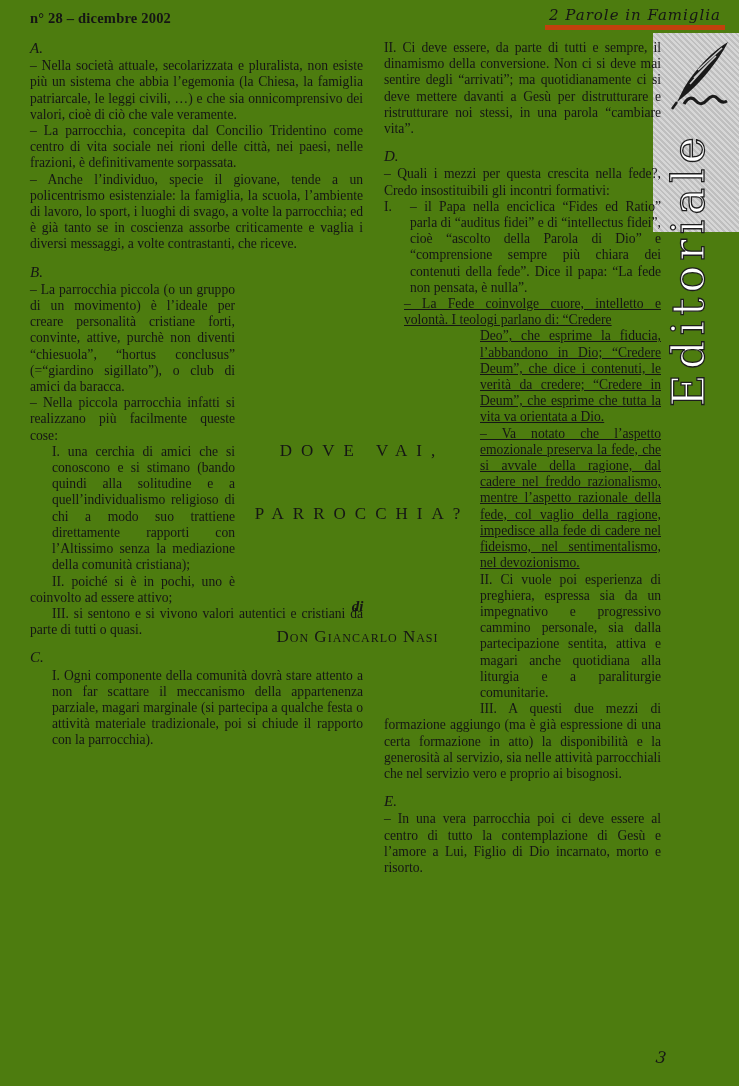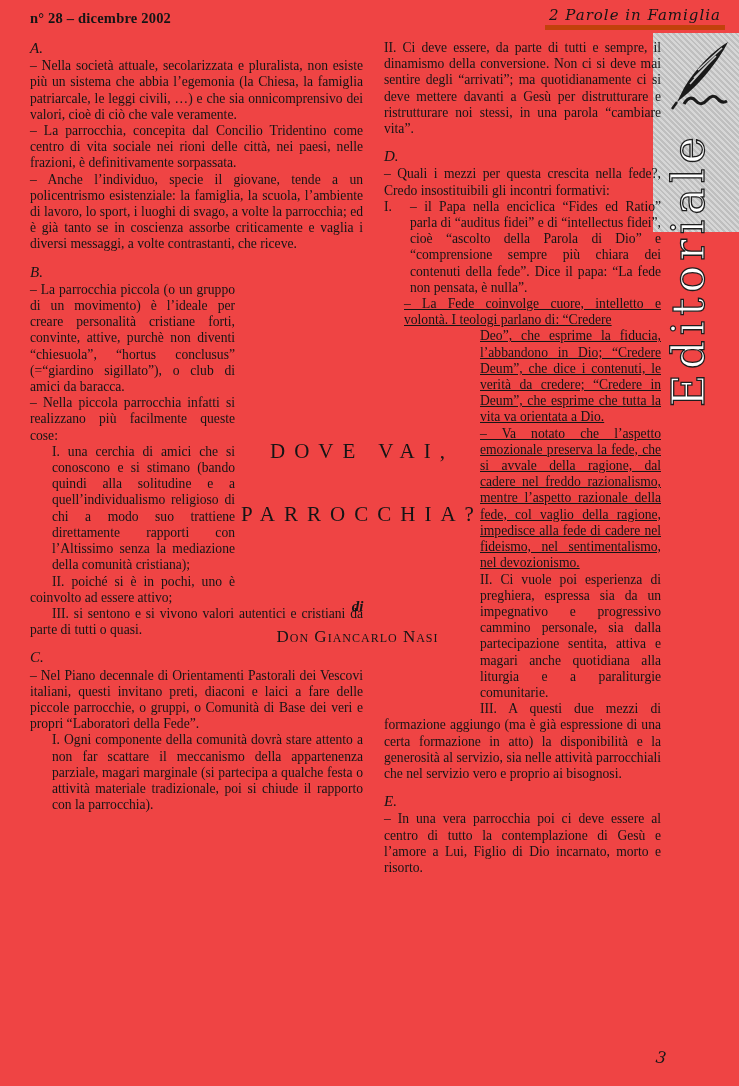"n° 28 – dicembre 2002" .page { background: #ef4444 -> #4d7c0f }
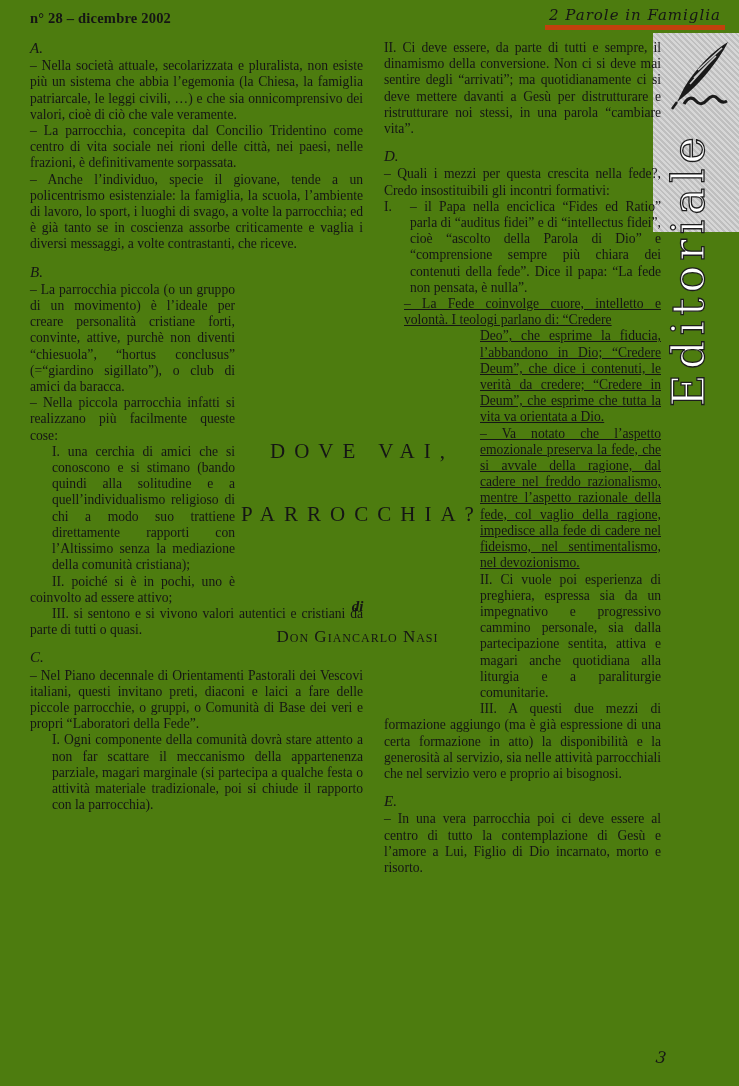"DOVE VAI," .title-line { font-size: 21px -> 17px }
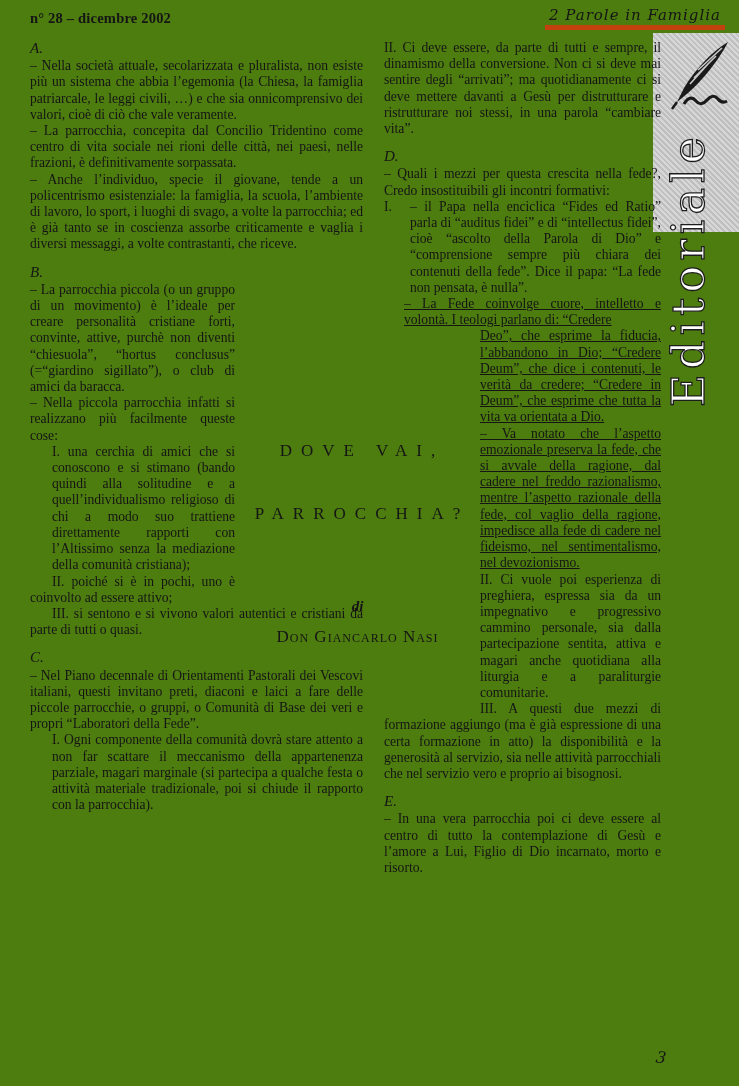"– Nel Piano decennale di" p { html: <p><span>– Nel Piano decennale di Orientamenti Pastorali dei Vescovi italiani, questi invitano preti, diaconi e laici a fare delle piccole parrocchie, o gruppi, o Comunità di Base dei veri e propri “</span><span>Laboratori della Fede</span><span>”.</span></p> -> none }
